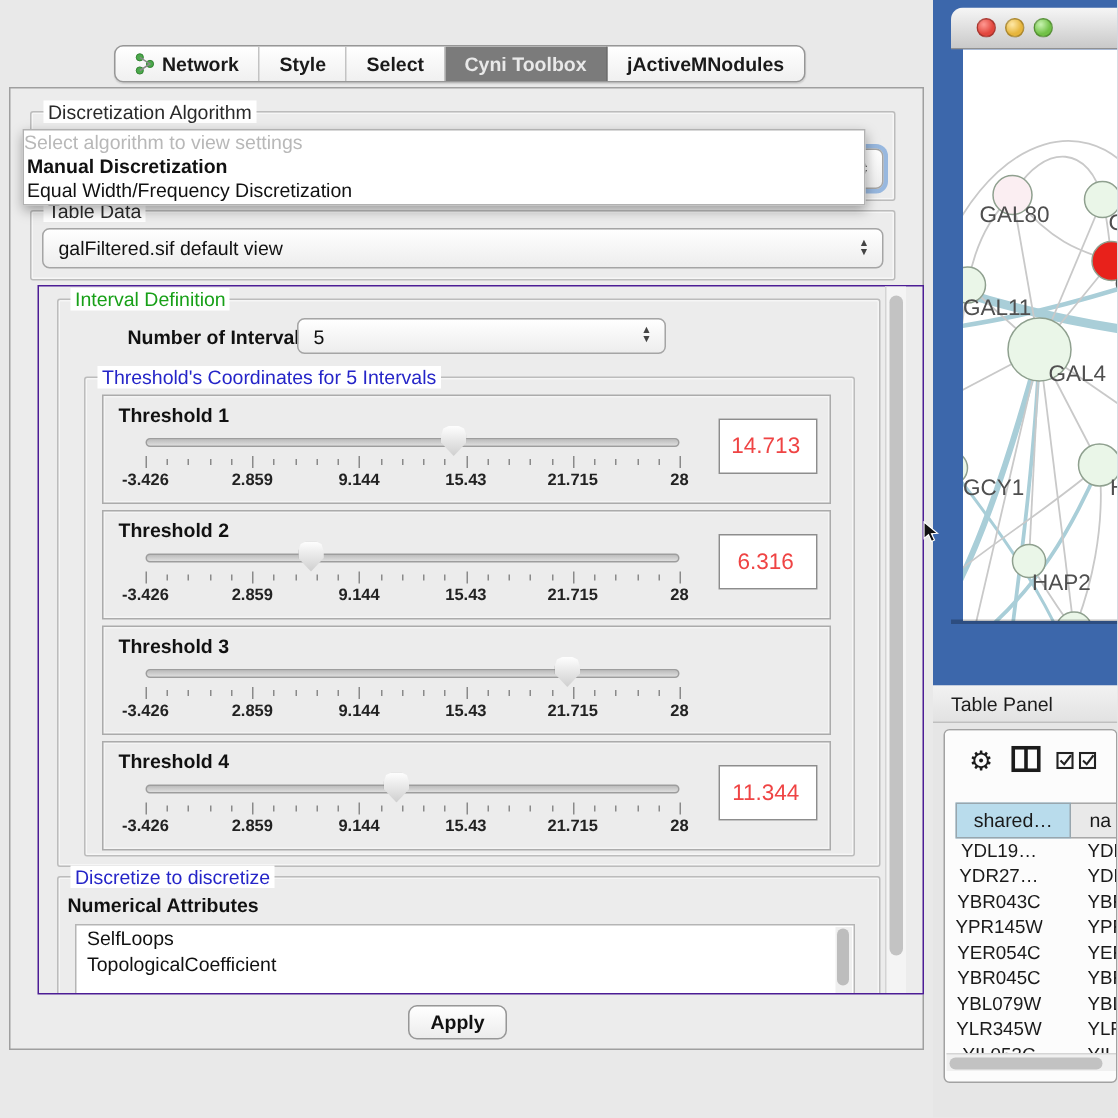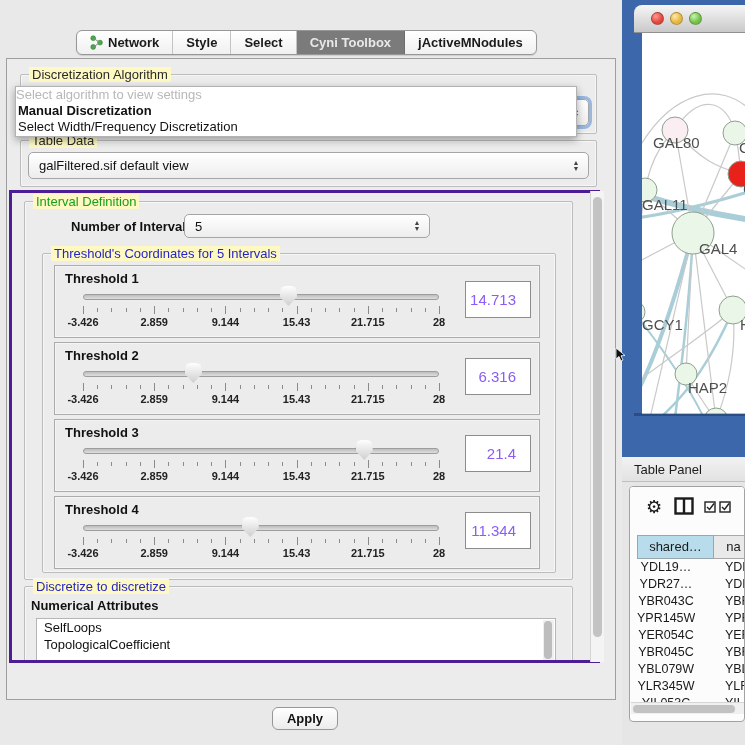"Discretization Algorithm" .gb-title { background: #fef9c3 -> #ffffff }
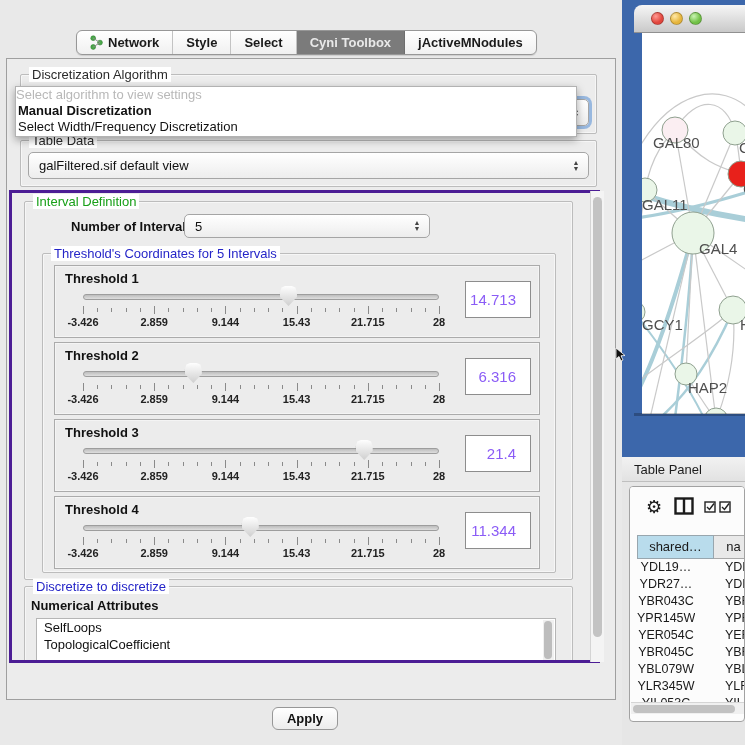"Select Width/Frequency Discretization" div.item { text: Select -> Equal }
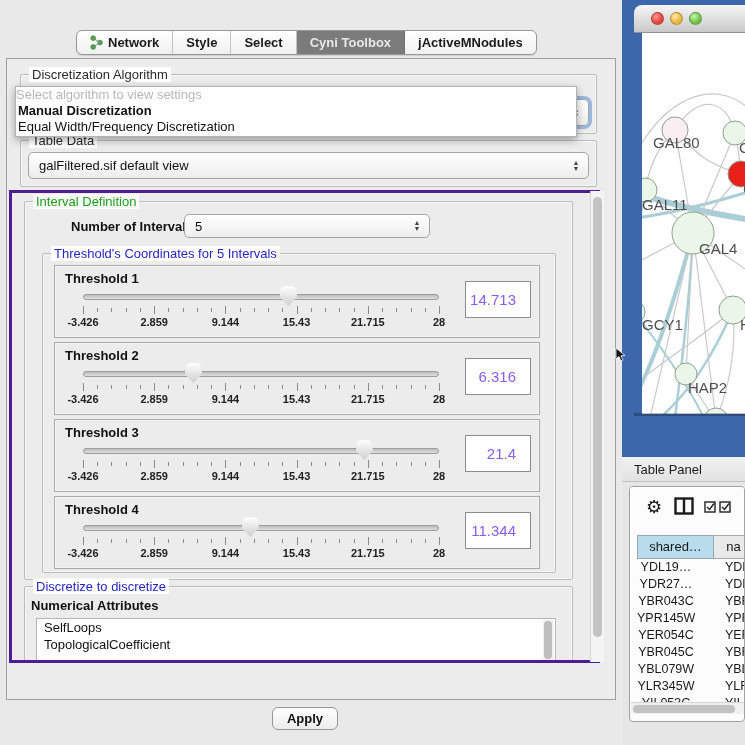"Interval Definition" .scrollpane { border: 3px solid #4c1d95 -> 1px solid #4c1d95; left: 9px -> 25px }
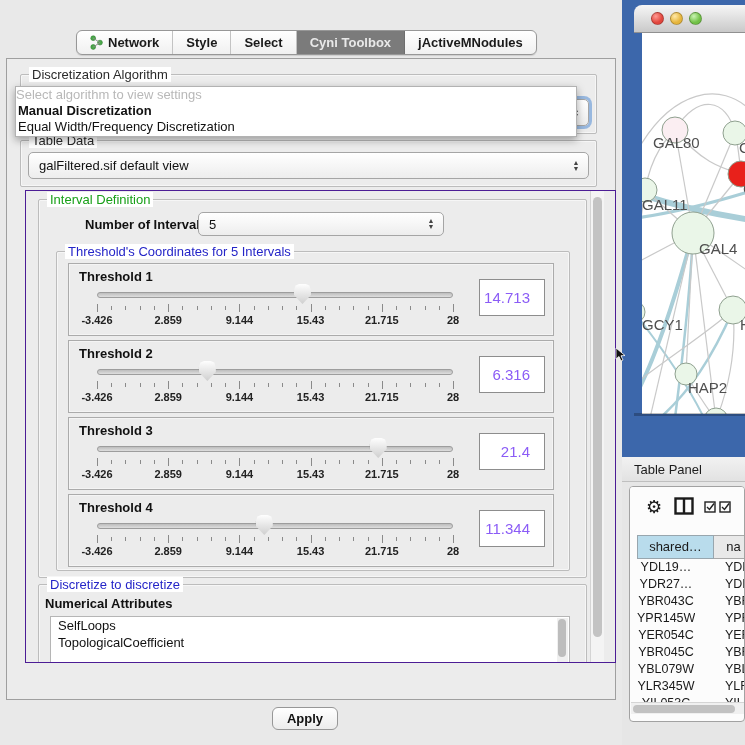"14.713" .vbox { color: #8b5cf6 -> #ef4444; padding-right: 14px -> 3px; text-align: right -> center }
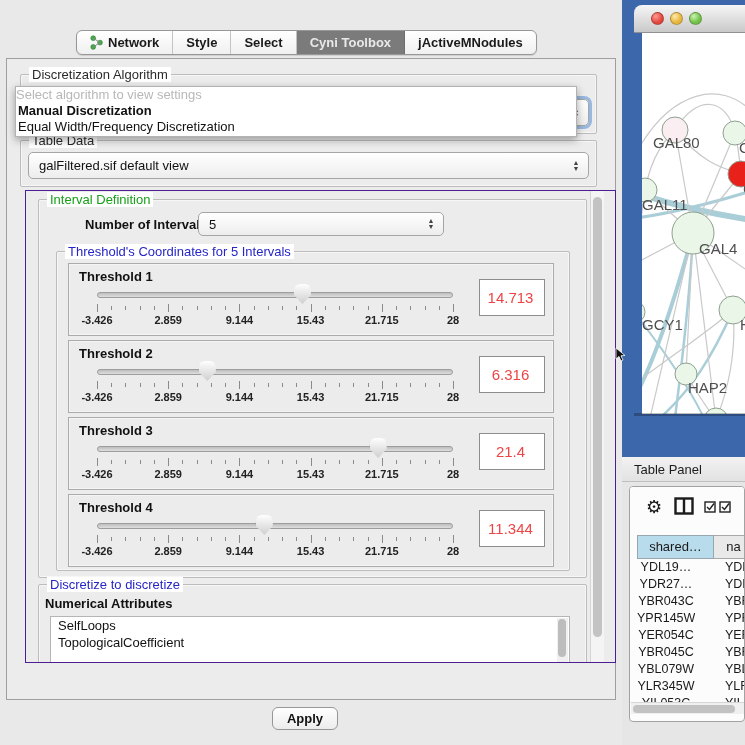"21.4" div.vbox { html: <div>21.4</div> -> none }
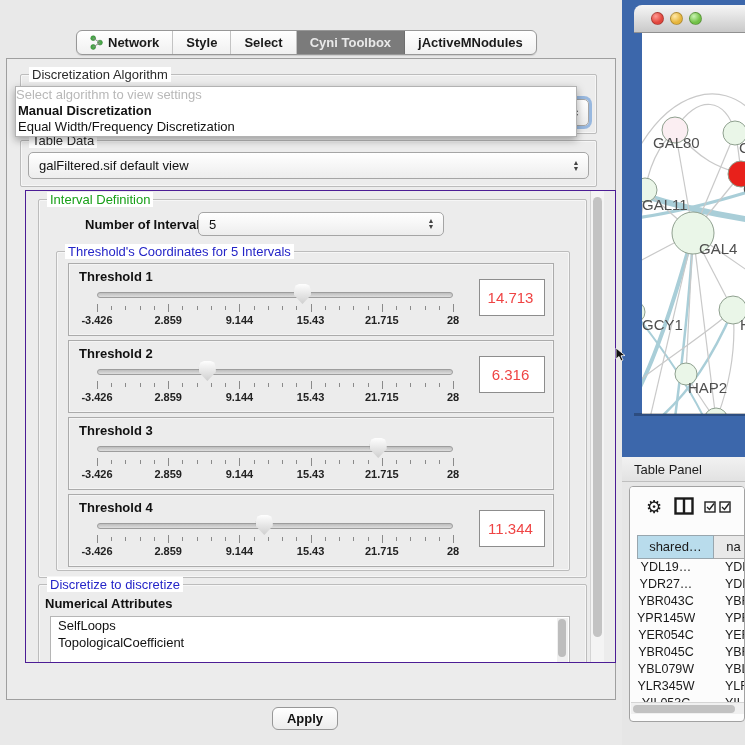"Apply" .apply-btn { top: 707px -> 670px }
